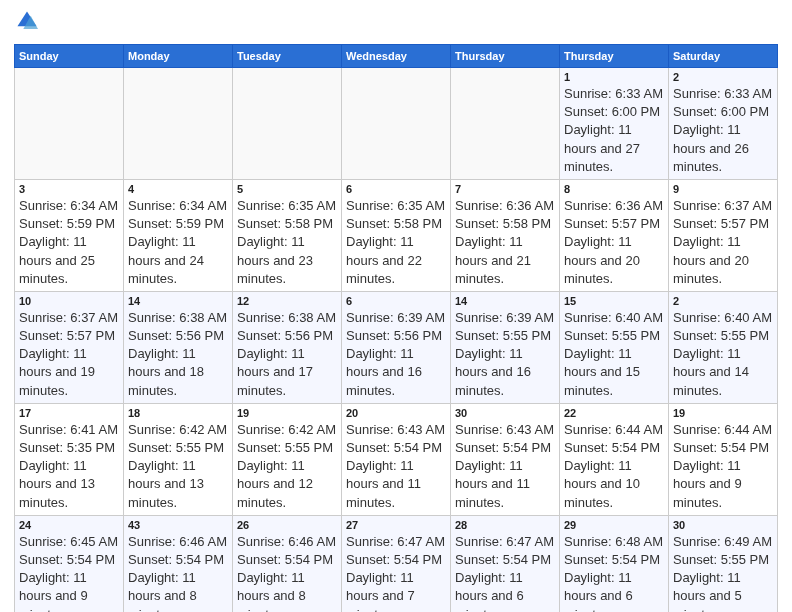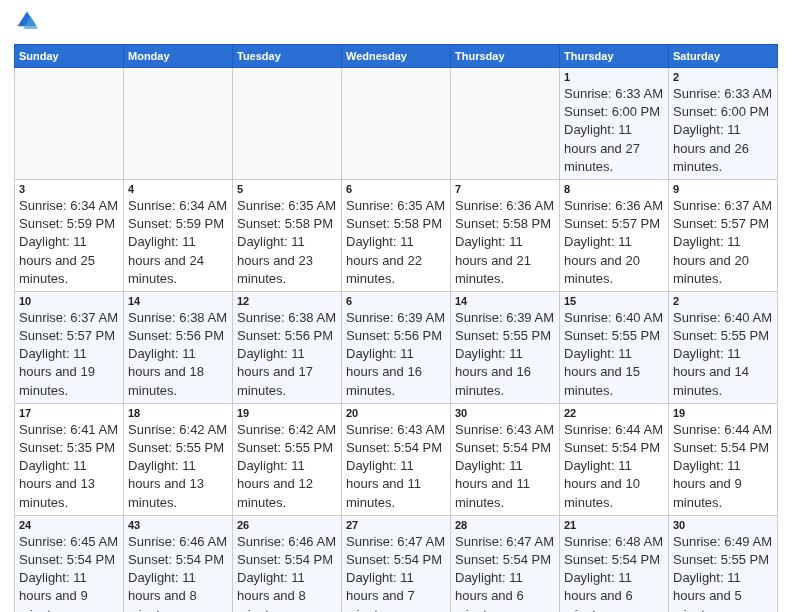"21" span.day-num { text: 21 -> 29 }
